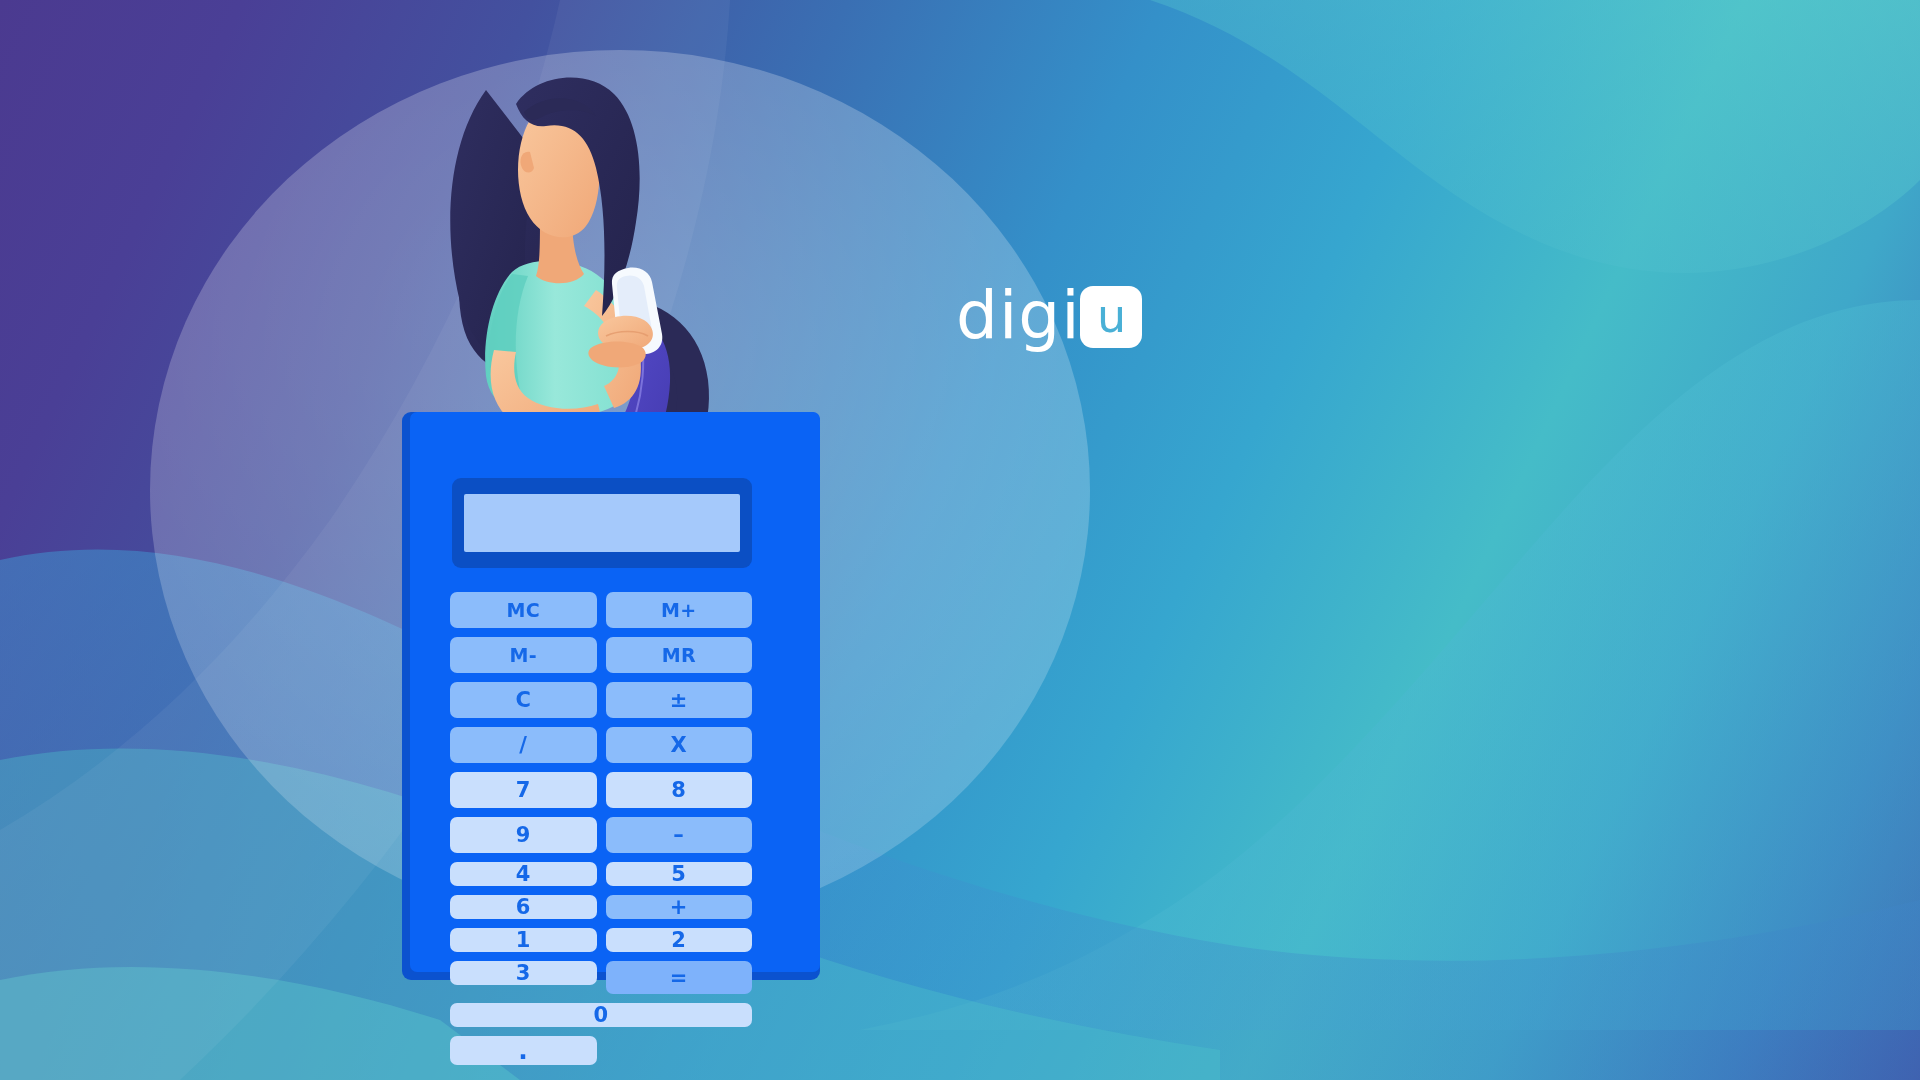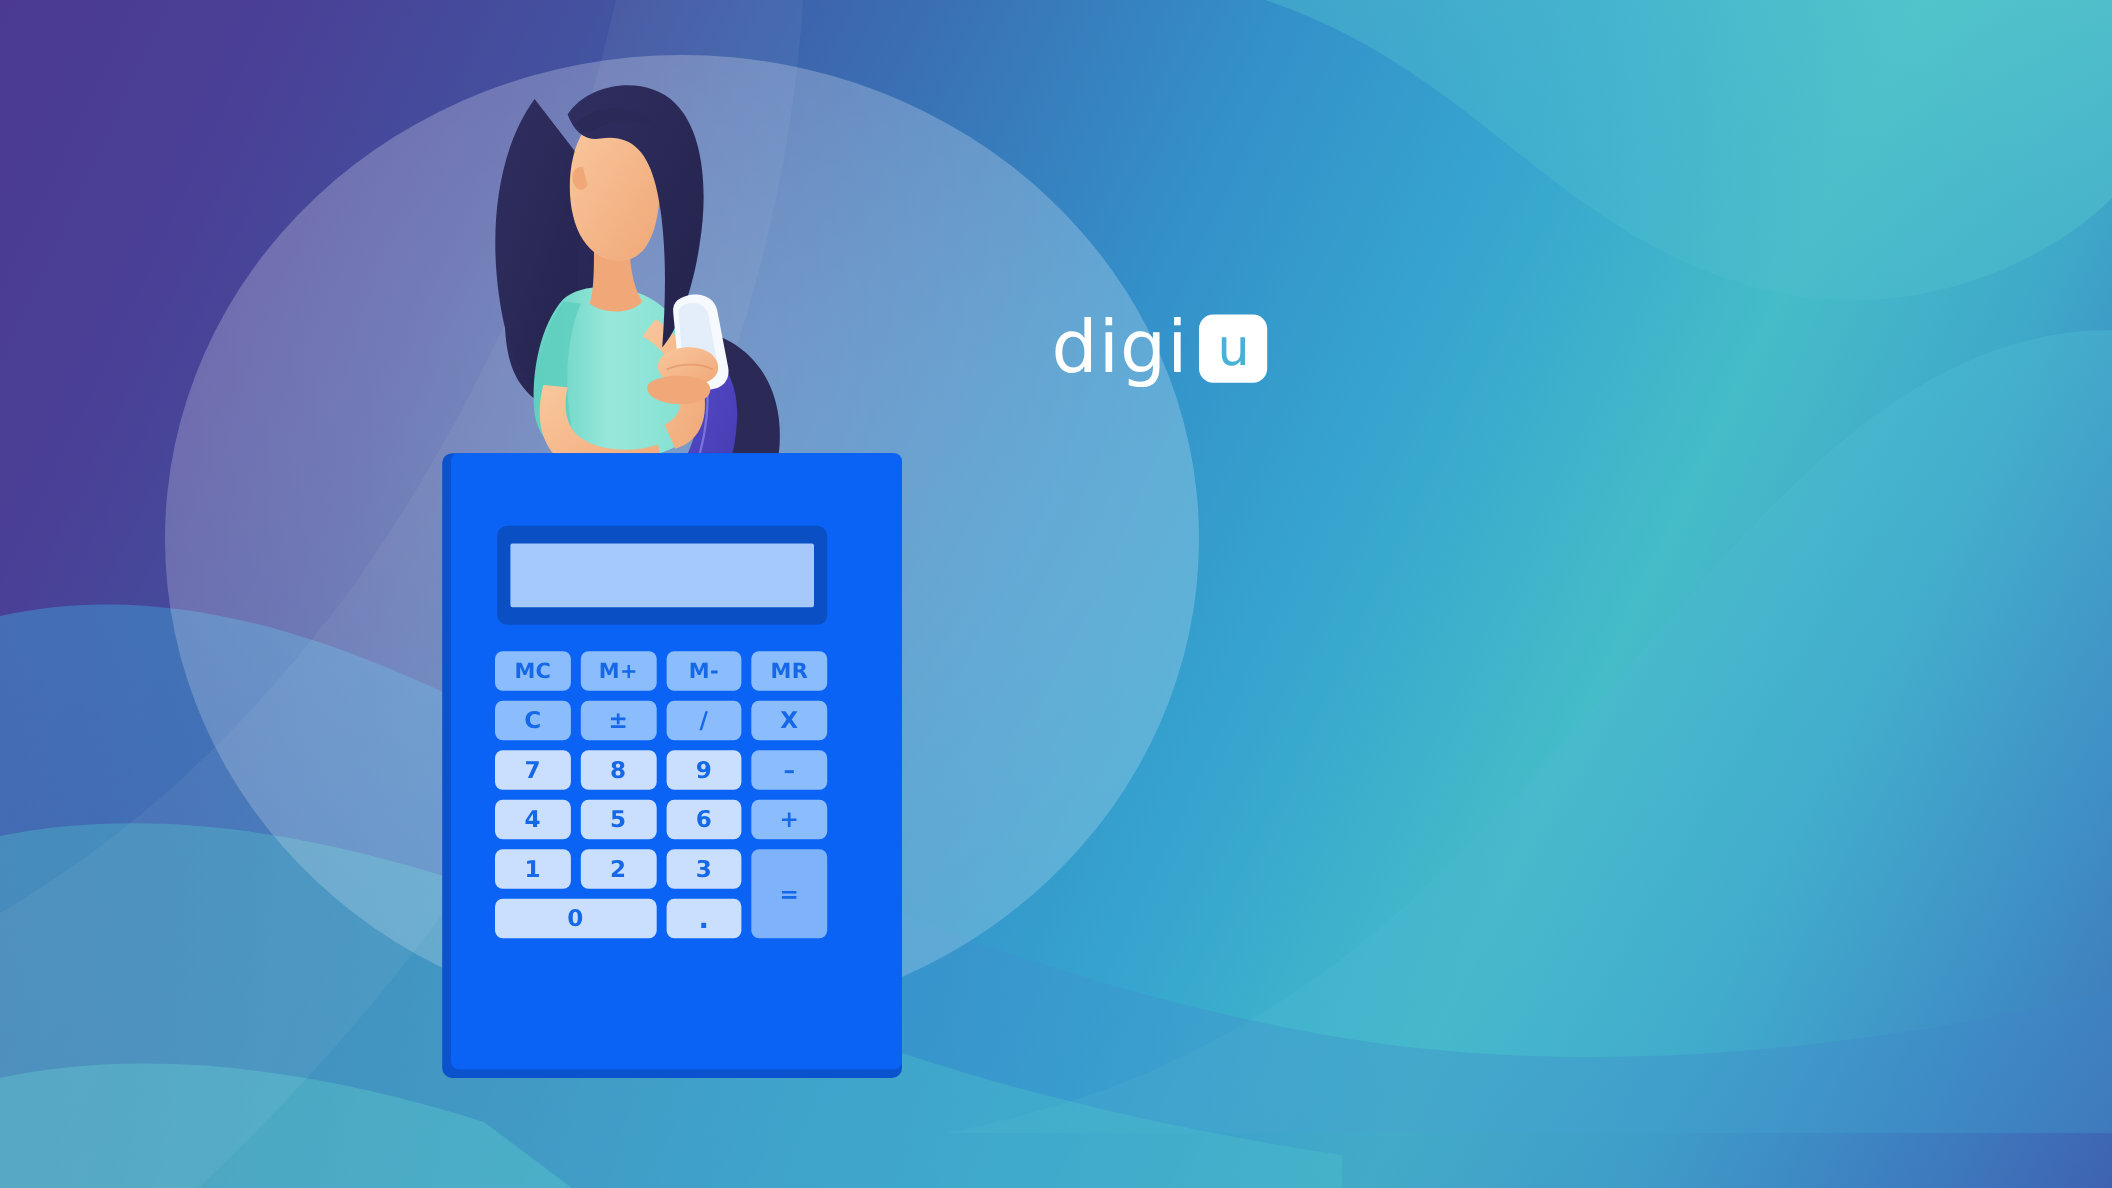"digi" .logo { gap: 10px -> none }
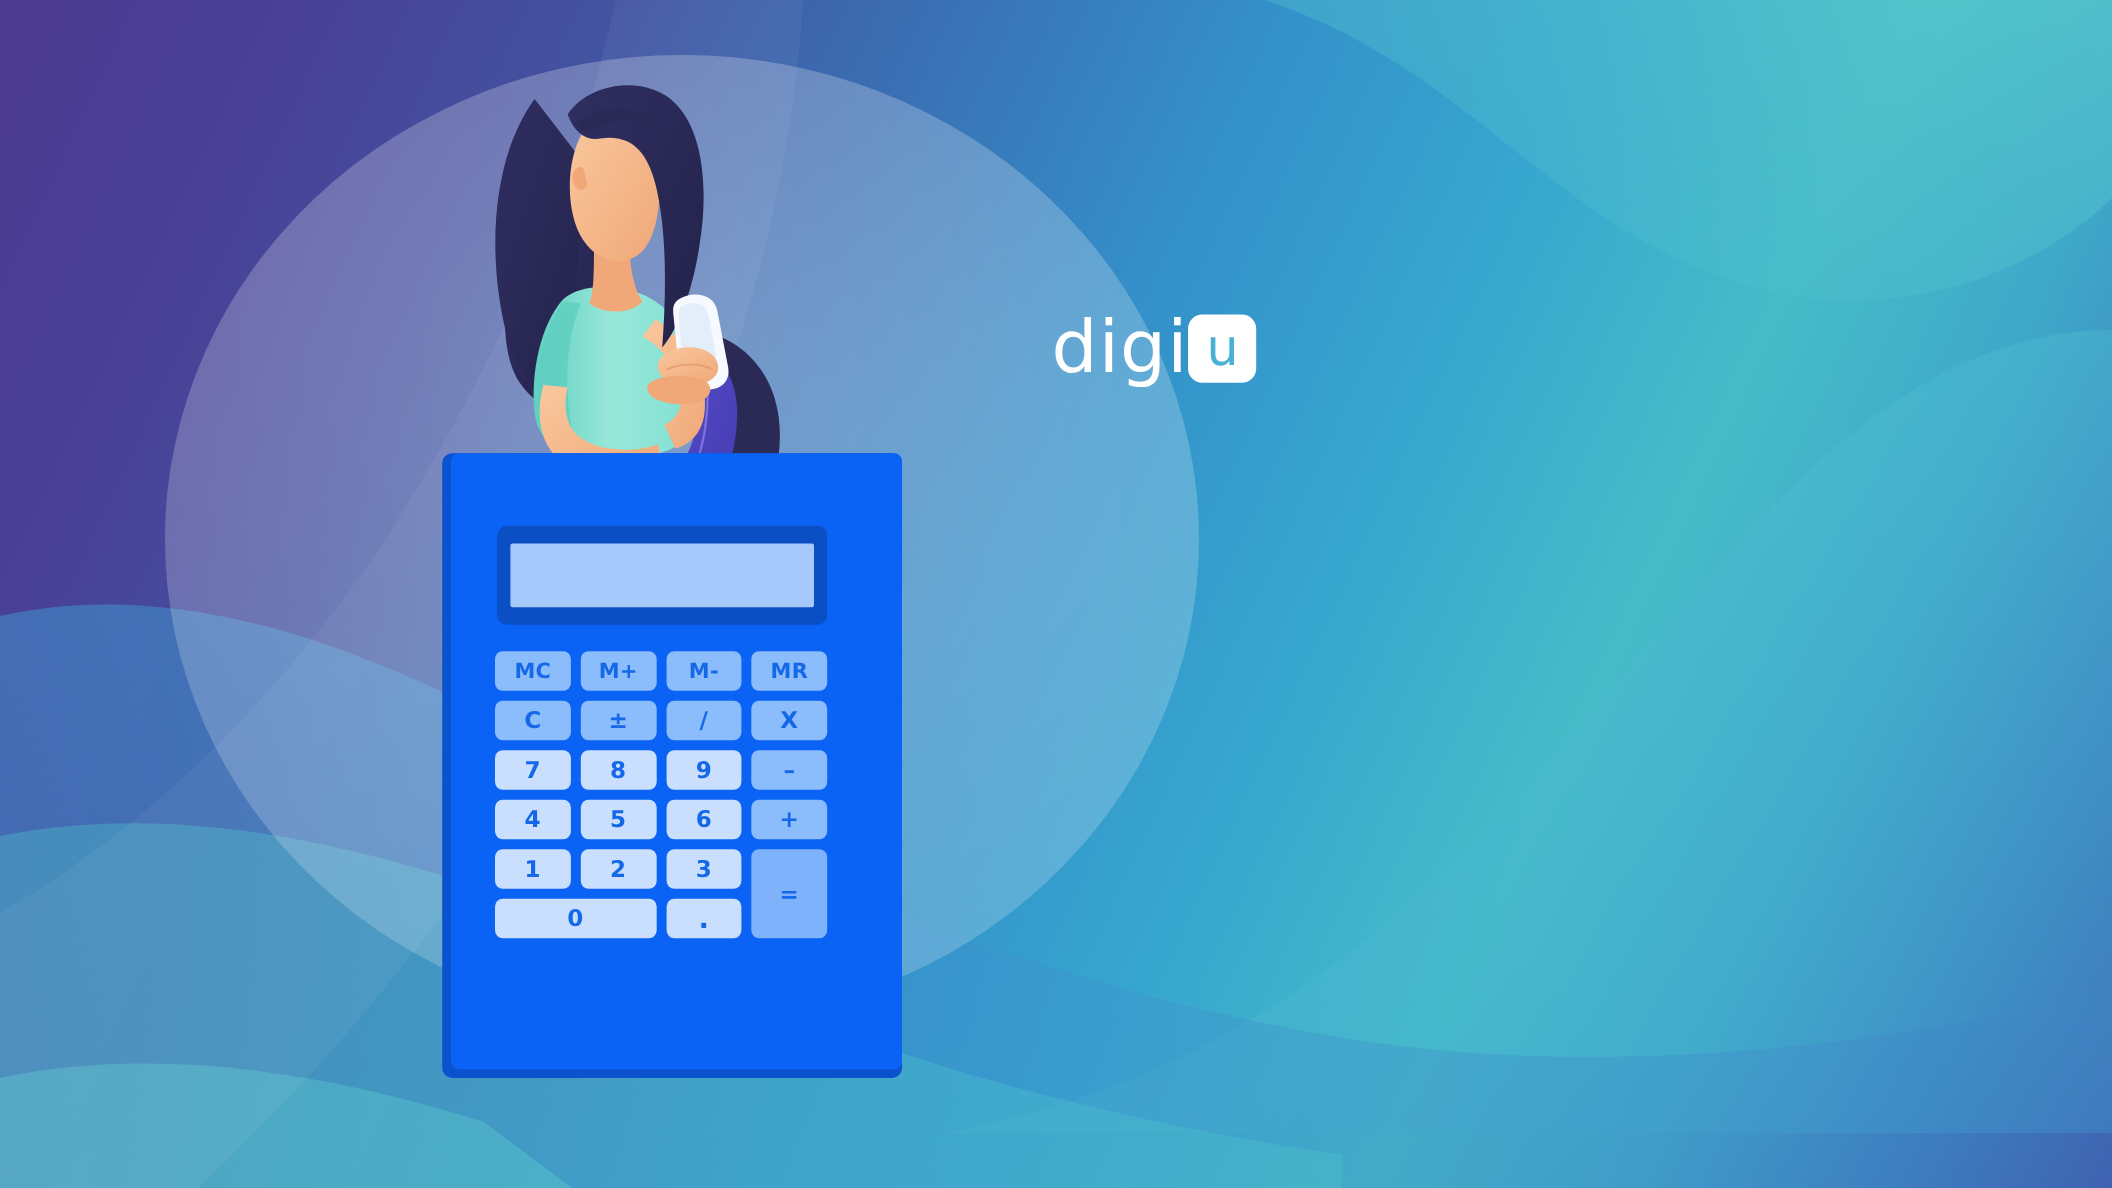"MC" .keypad { grid-template-columns: repeat(4, 1fr) -> repeat(2, 1fr) }
